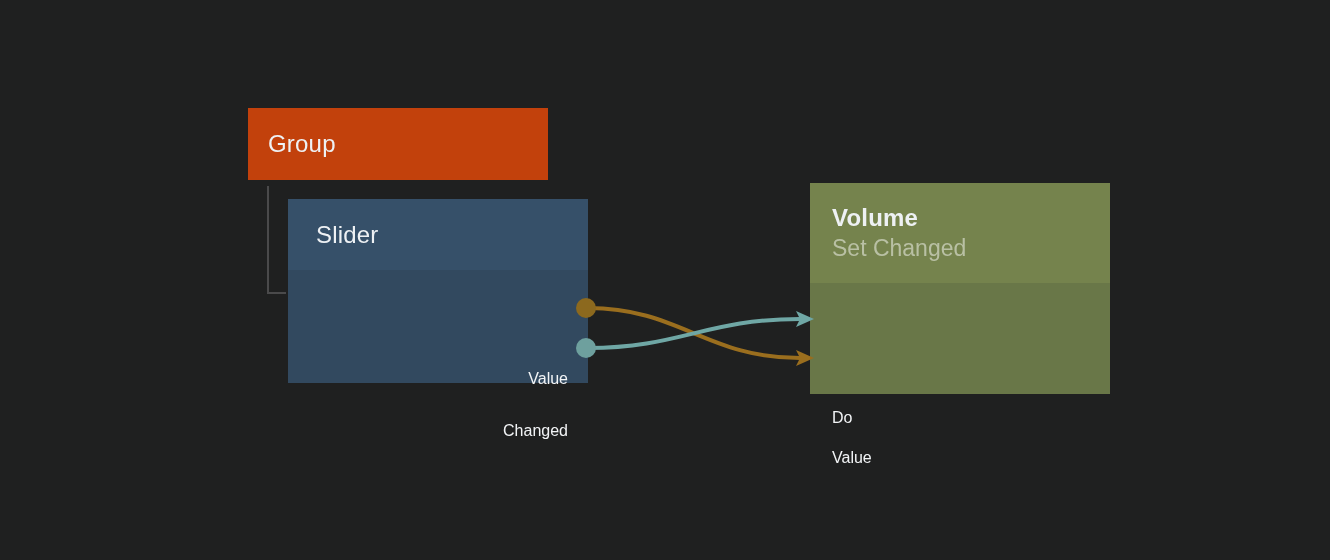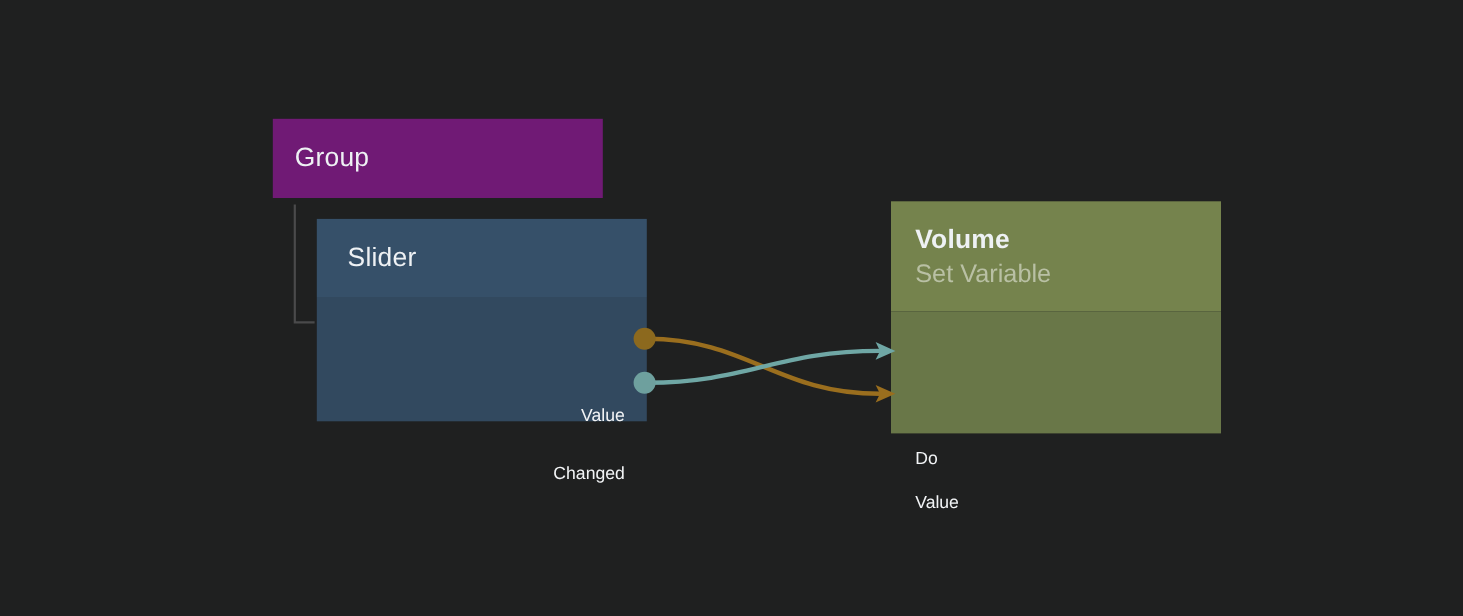"Group" div.node { background: #701a75 -> #c2410c }
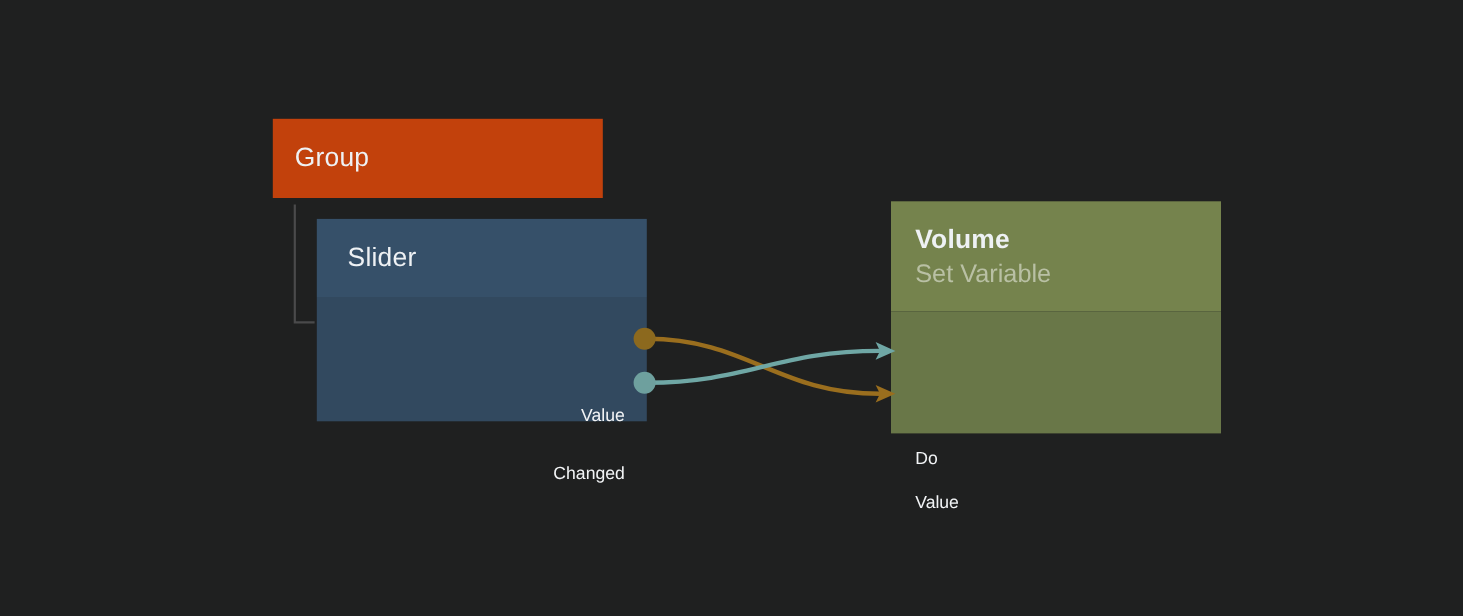"Set Variable" div.node-subtitle { text: Variable -> Changed }
